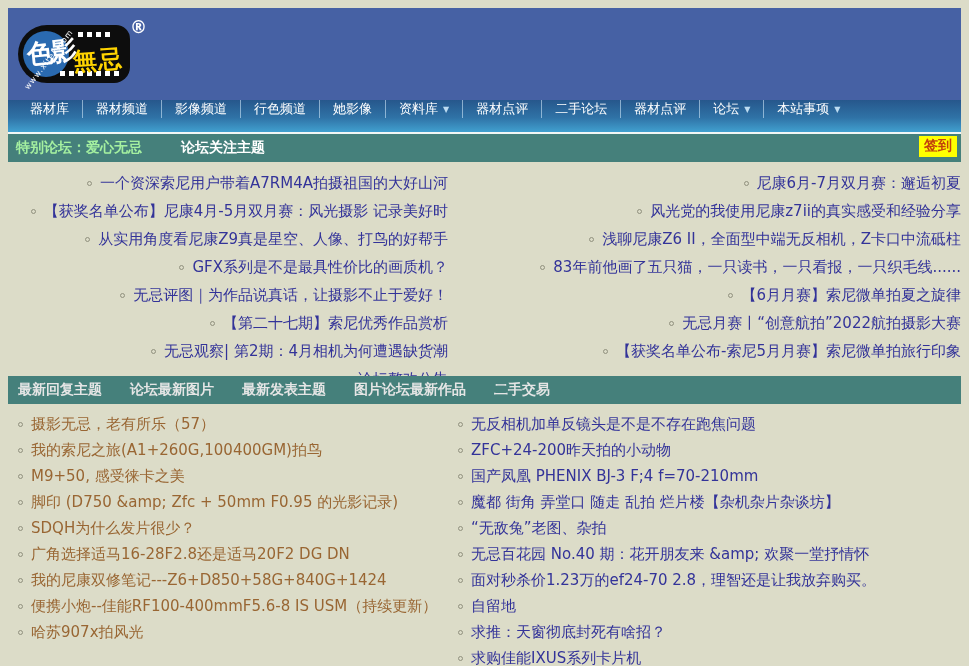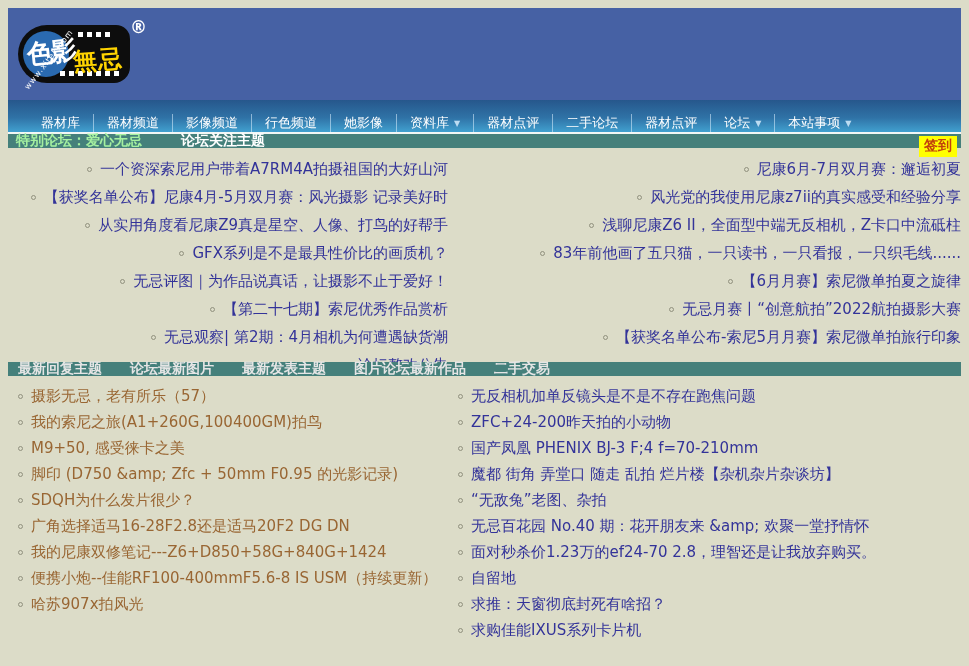"器材库" .navbar { align-items: flex-end -> flex-start; padding-left: 20px -> 9px }
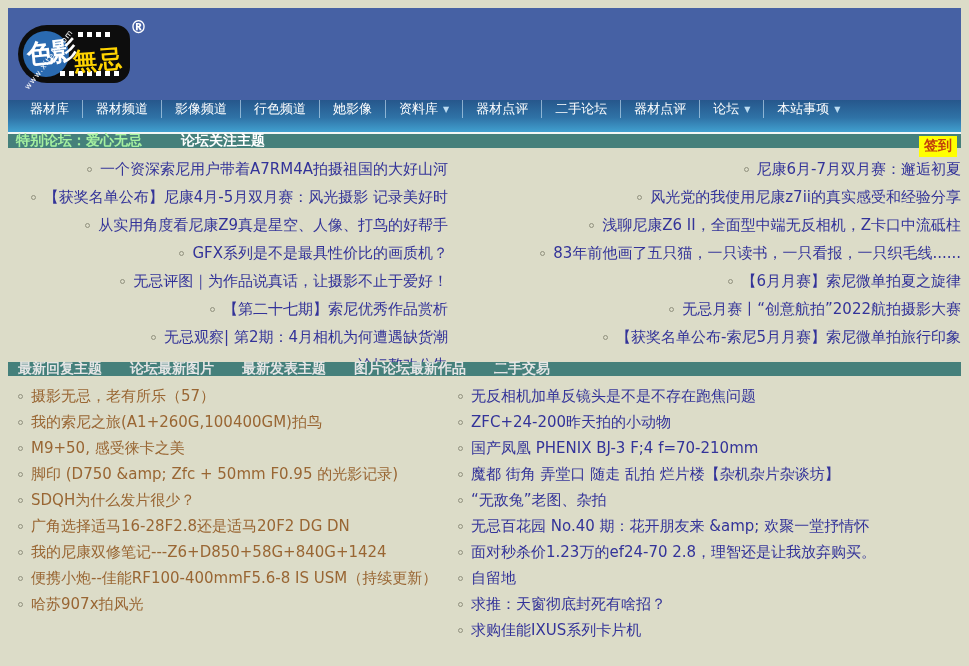"特别论坛：爱心无忌" .tealbar { height: 14px -> 28px }
